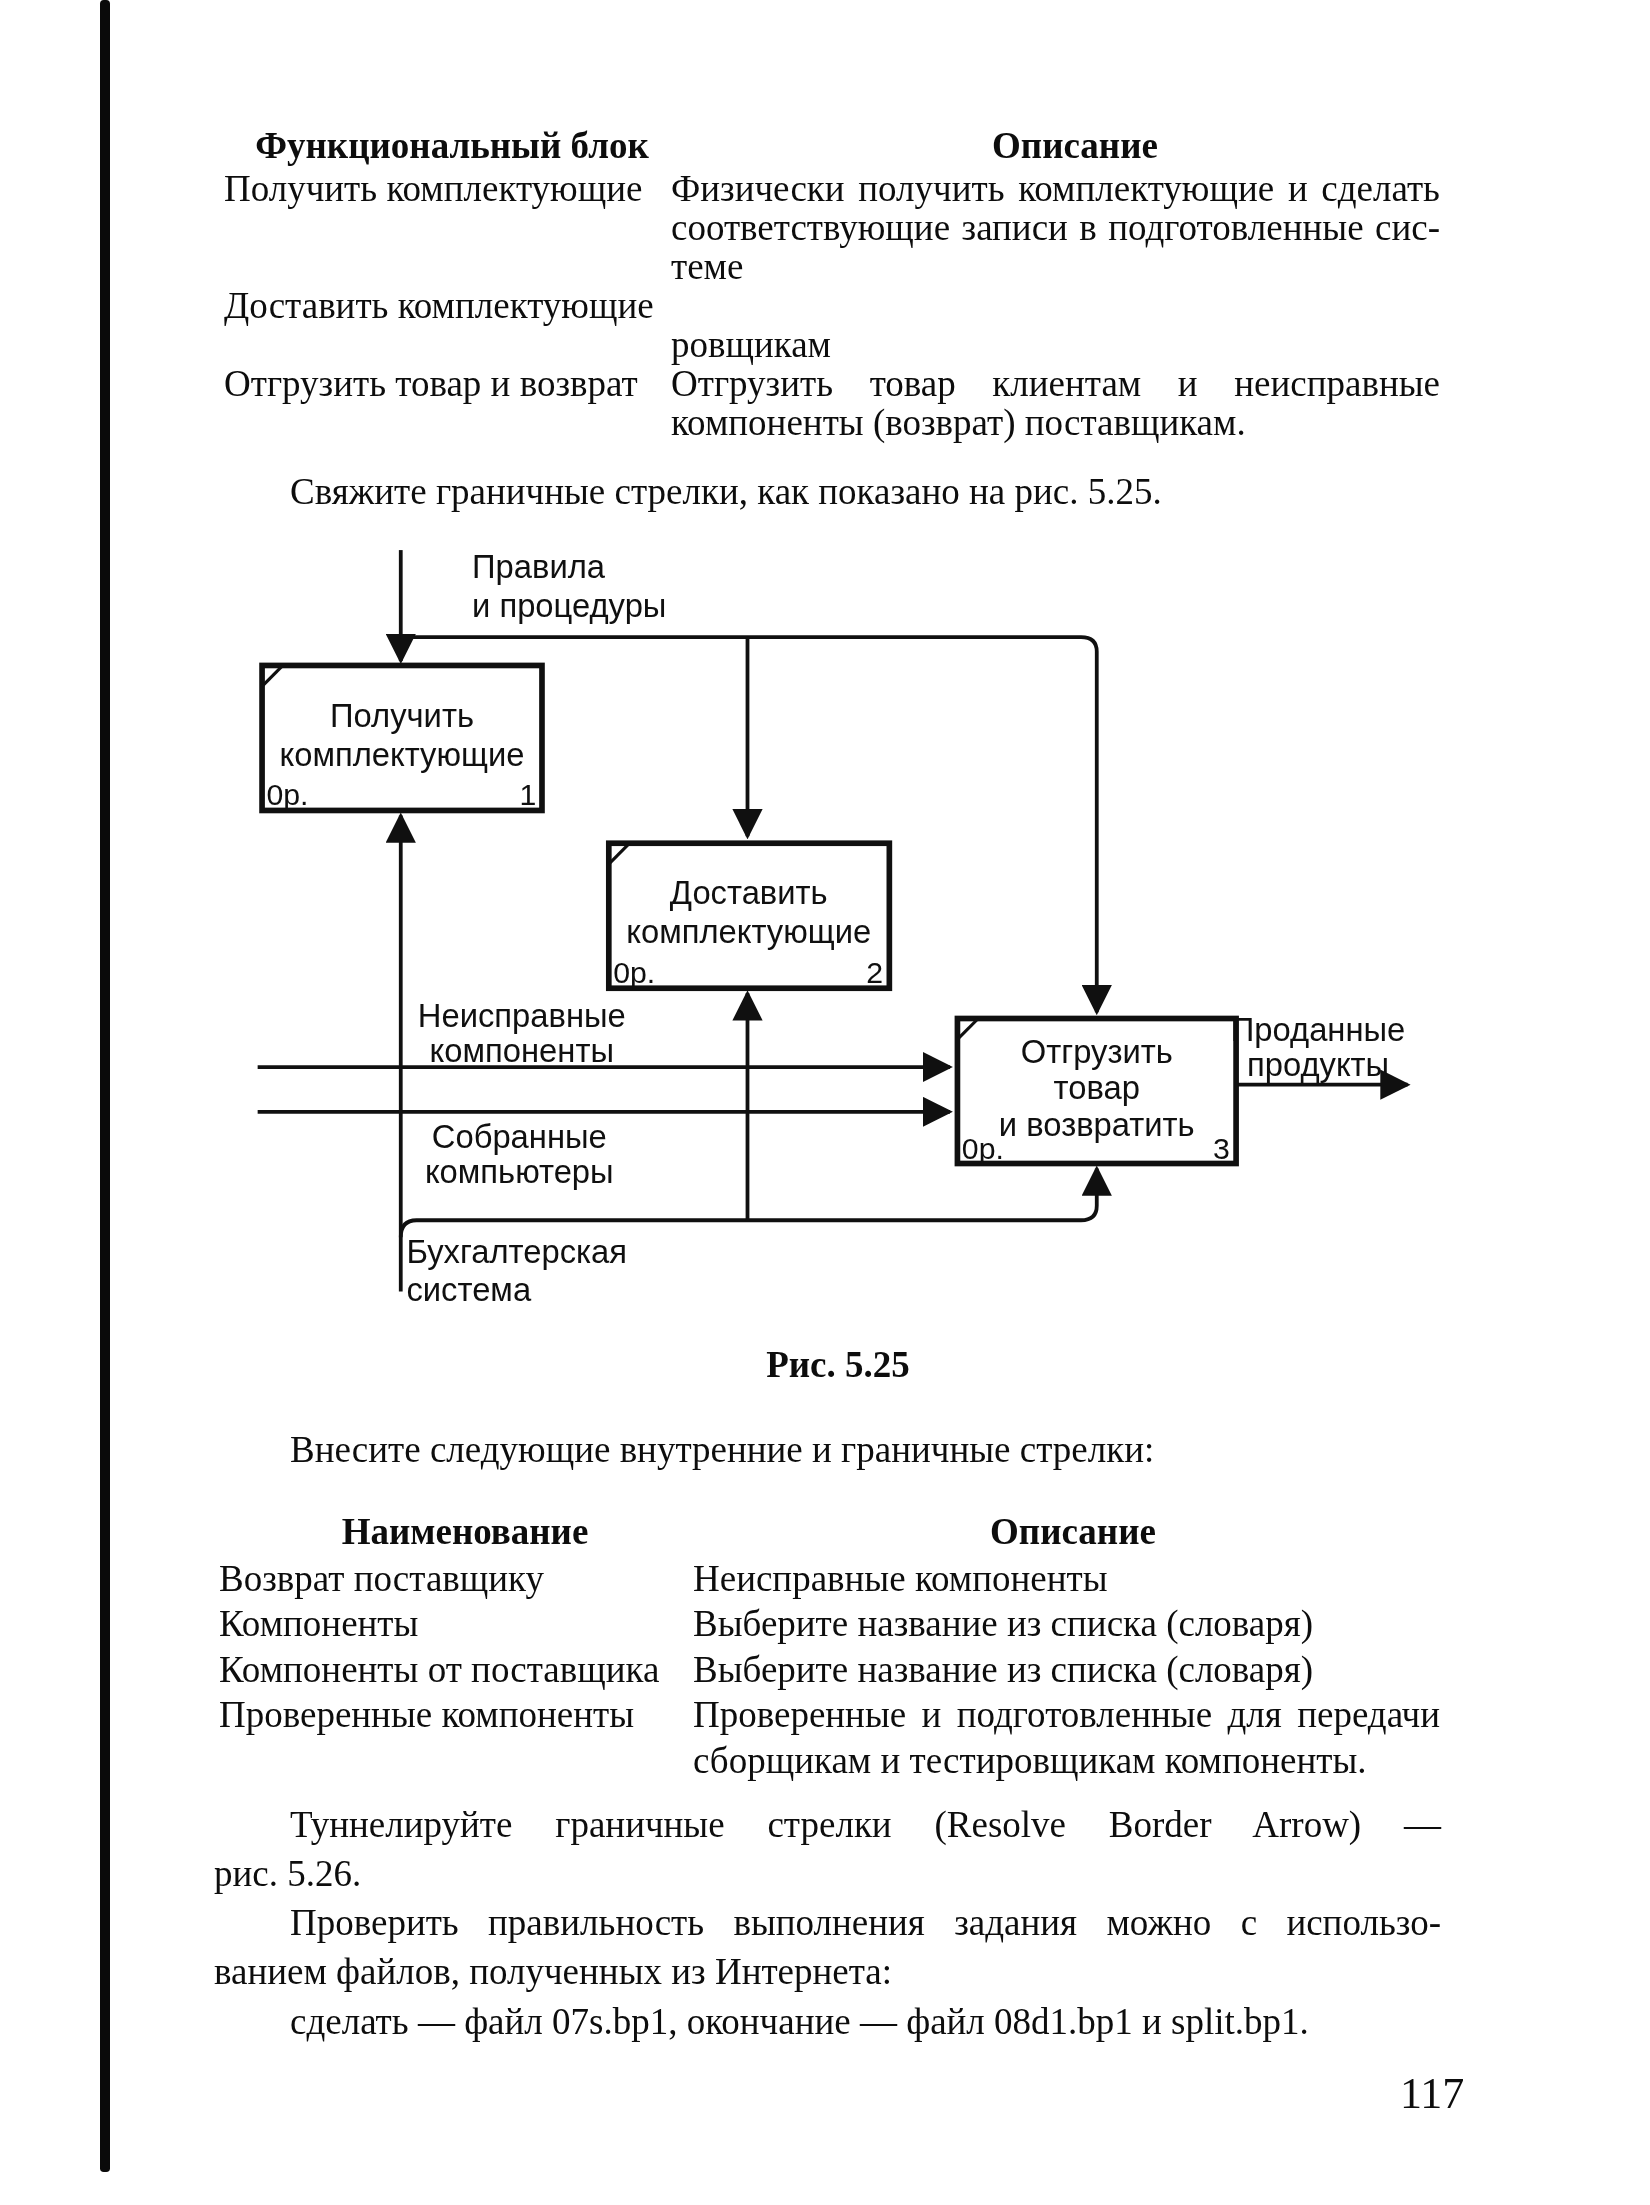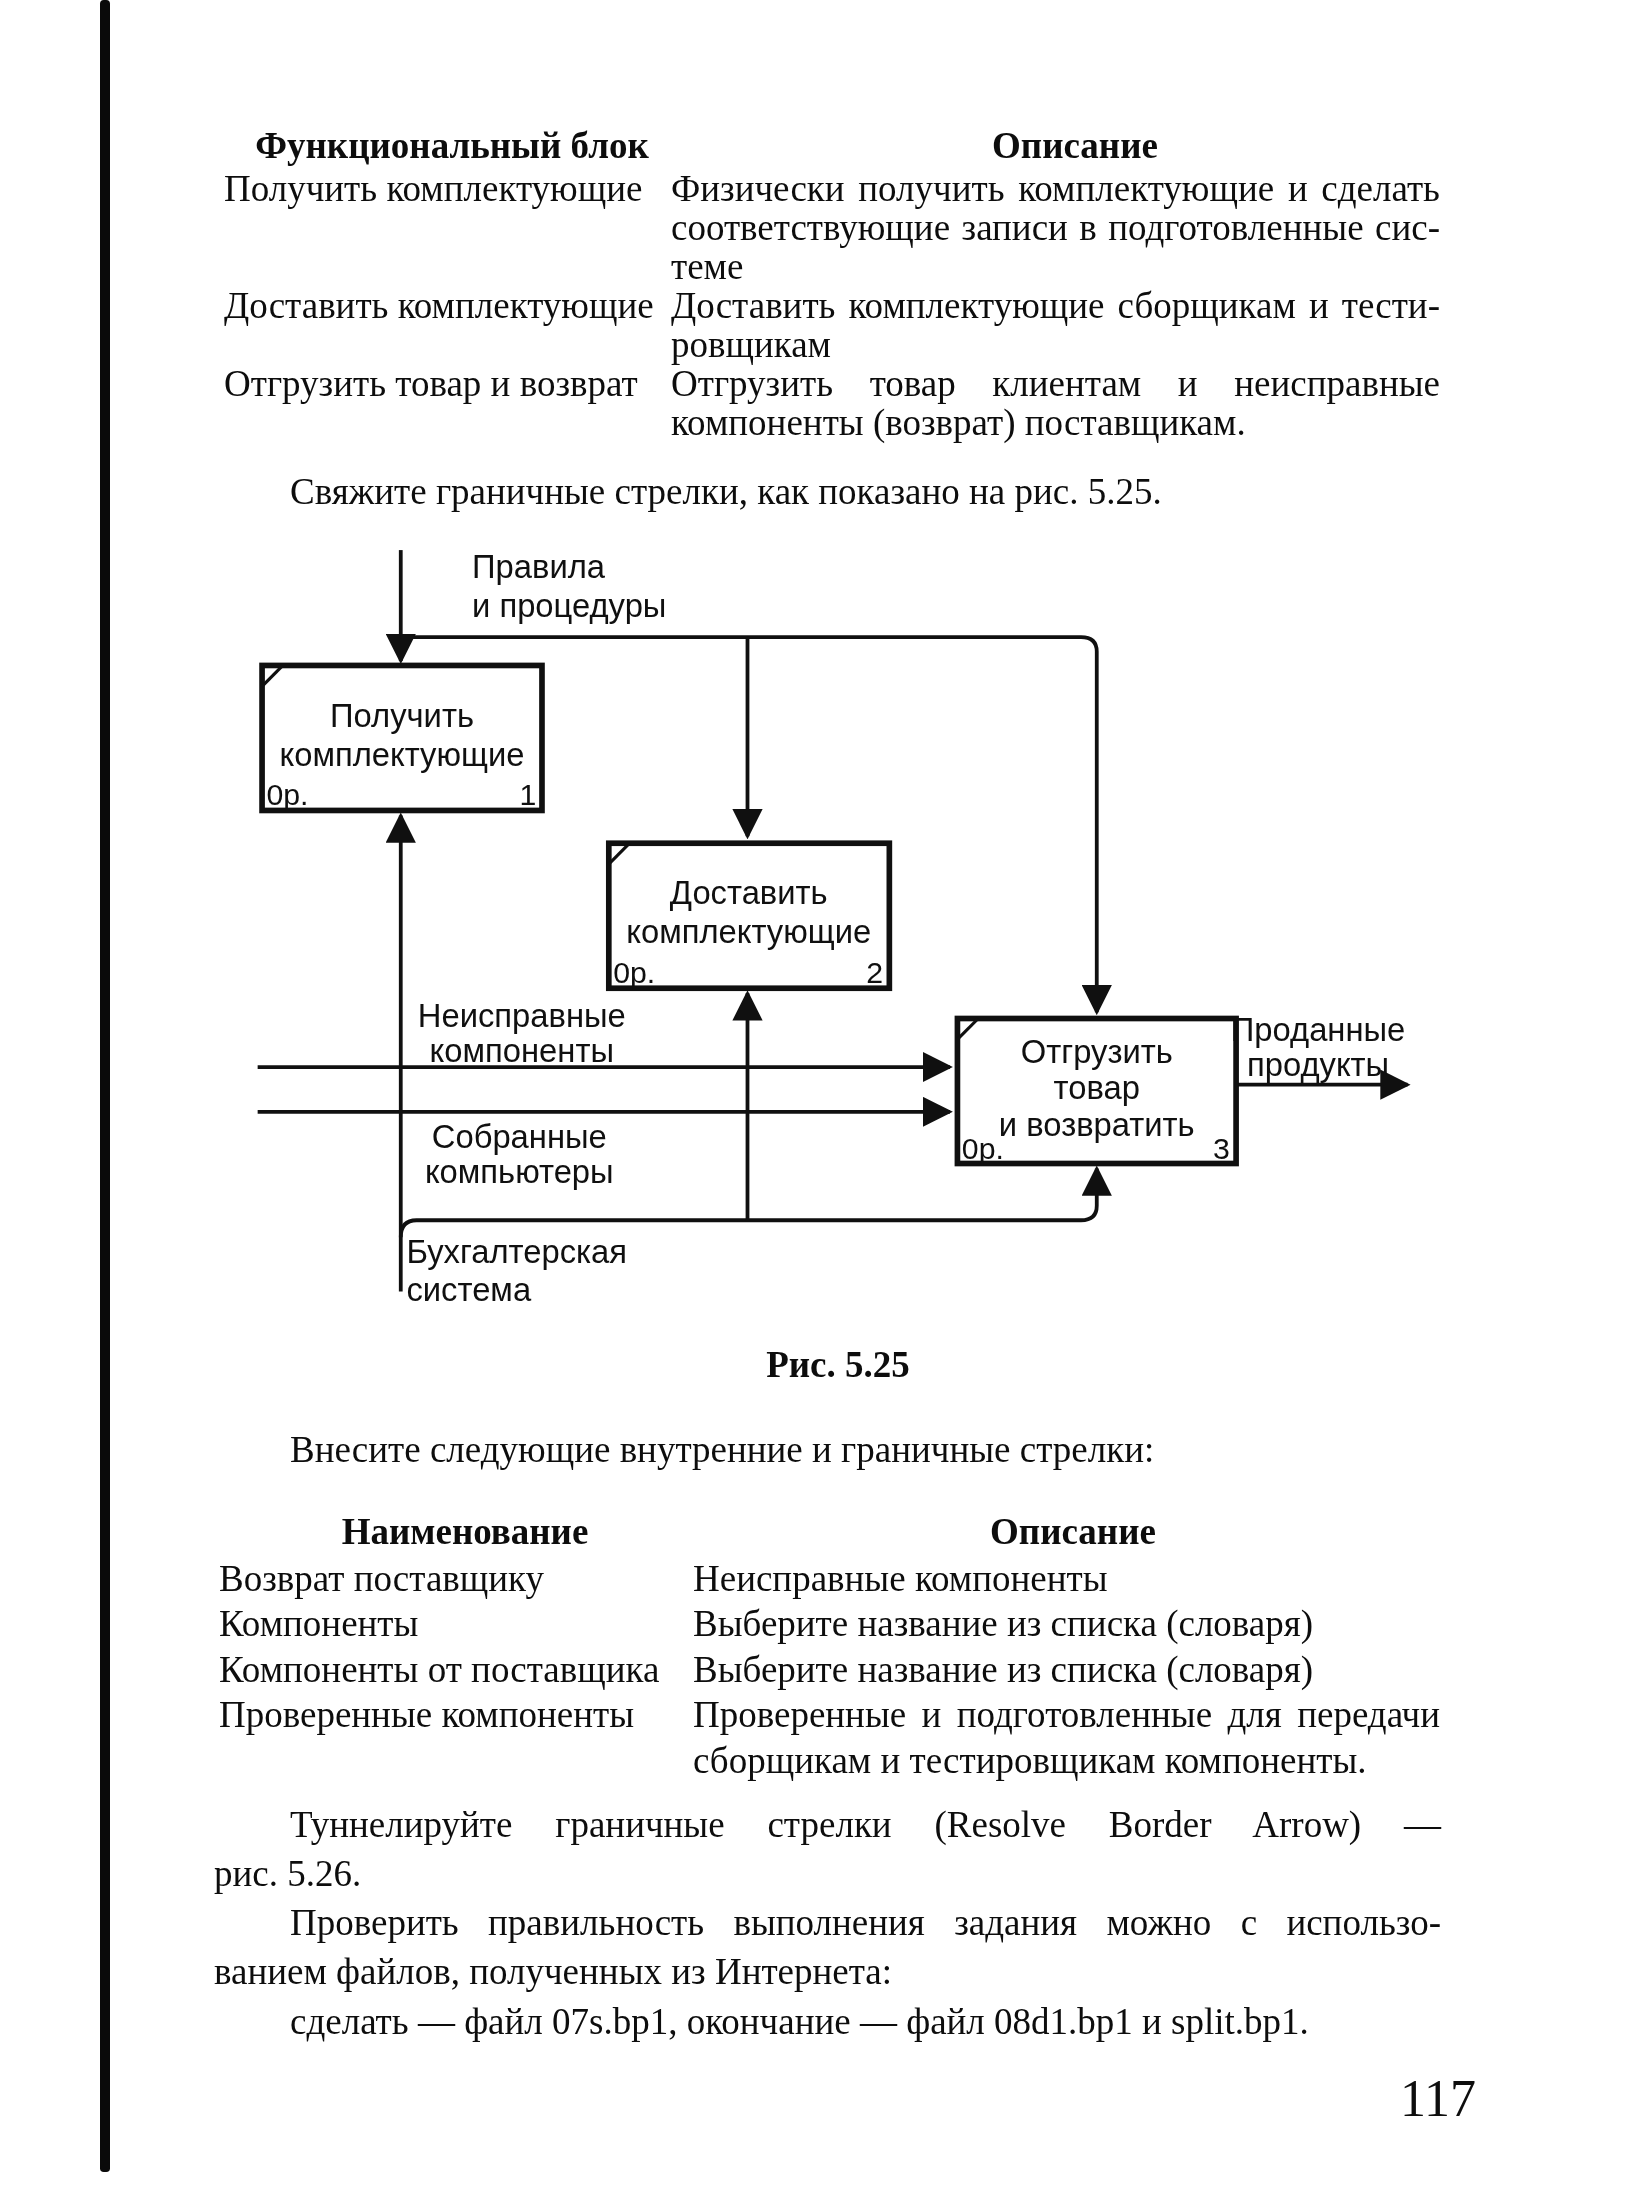"Доставить комплектующие сборщикам и" div.t { html: <div>Доставить комплектующие сборщикам и тести-</div> -> none }
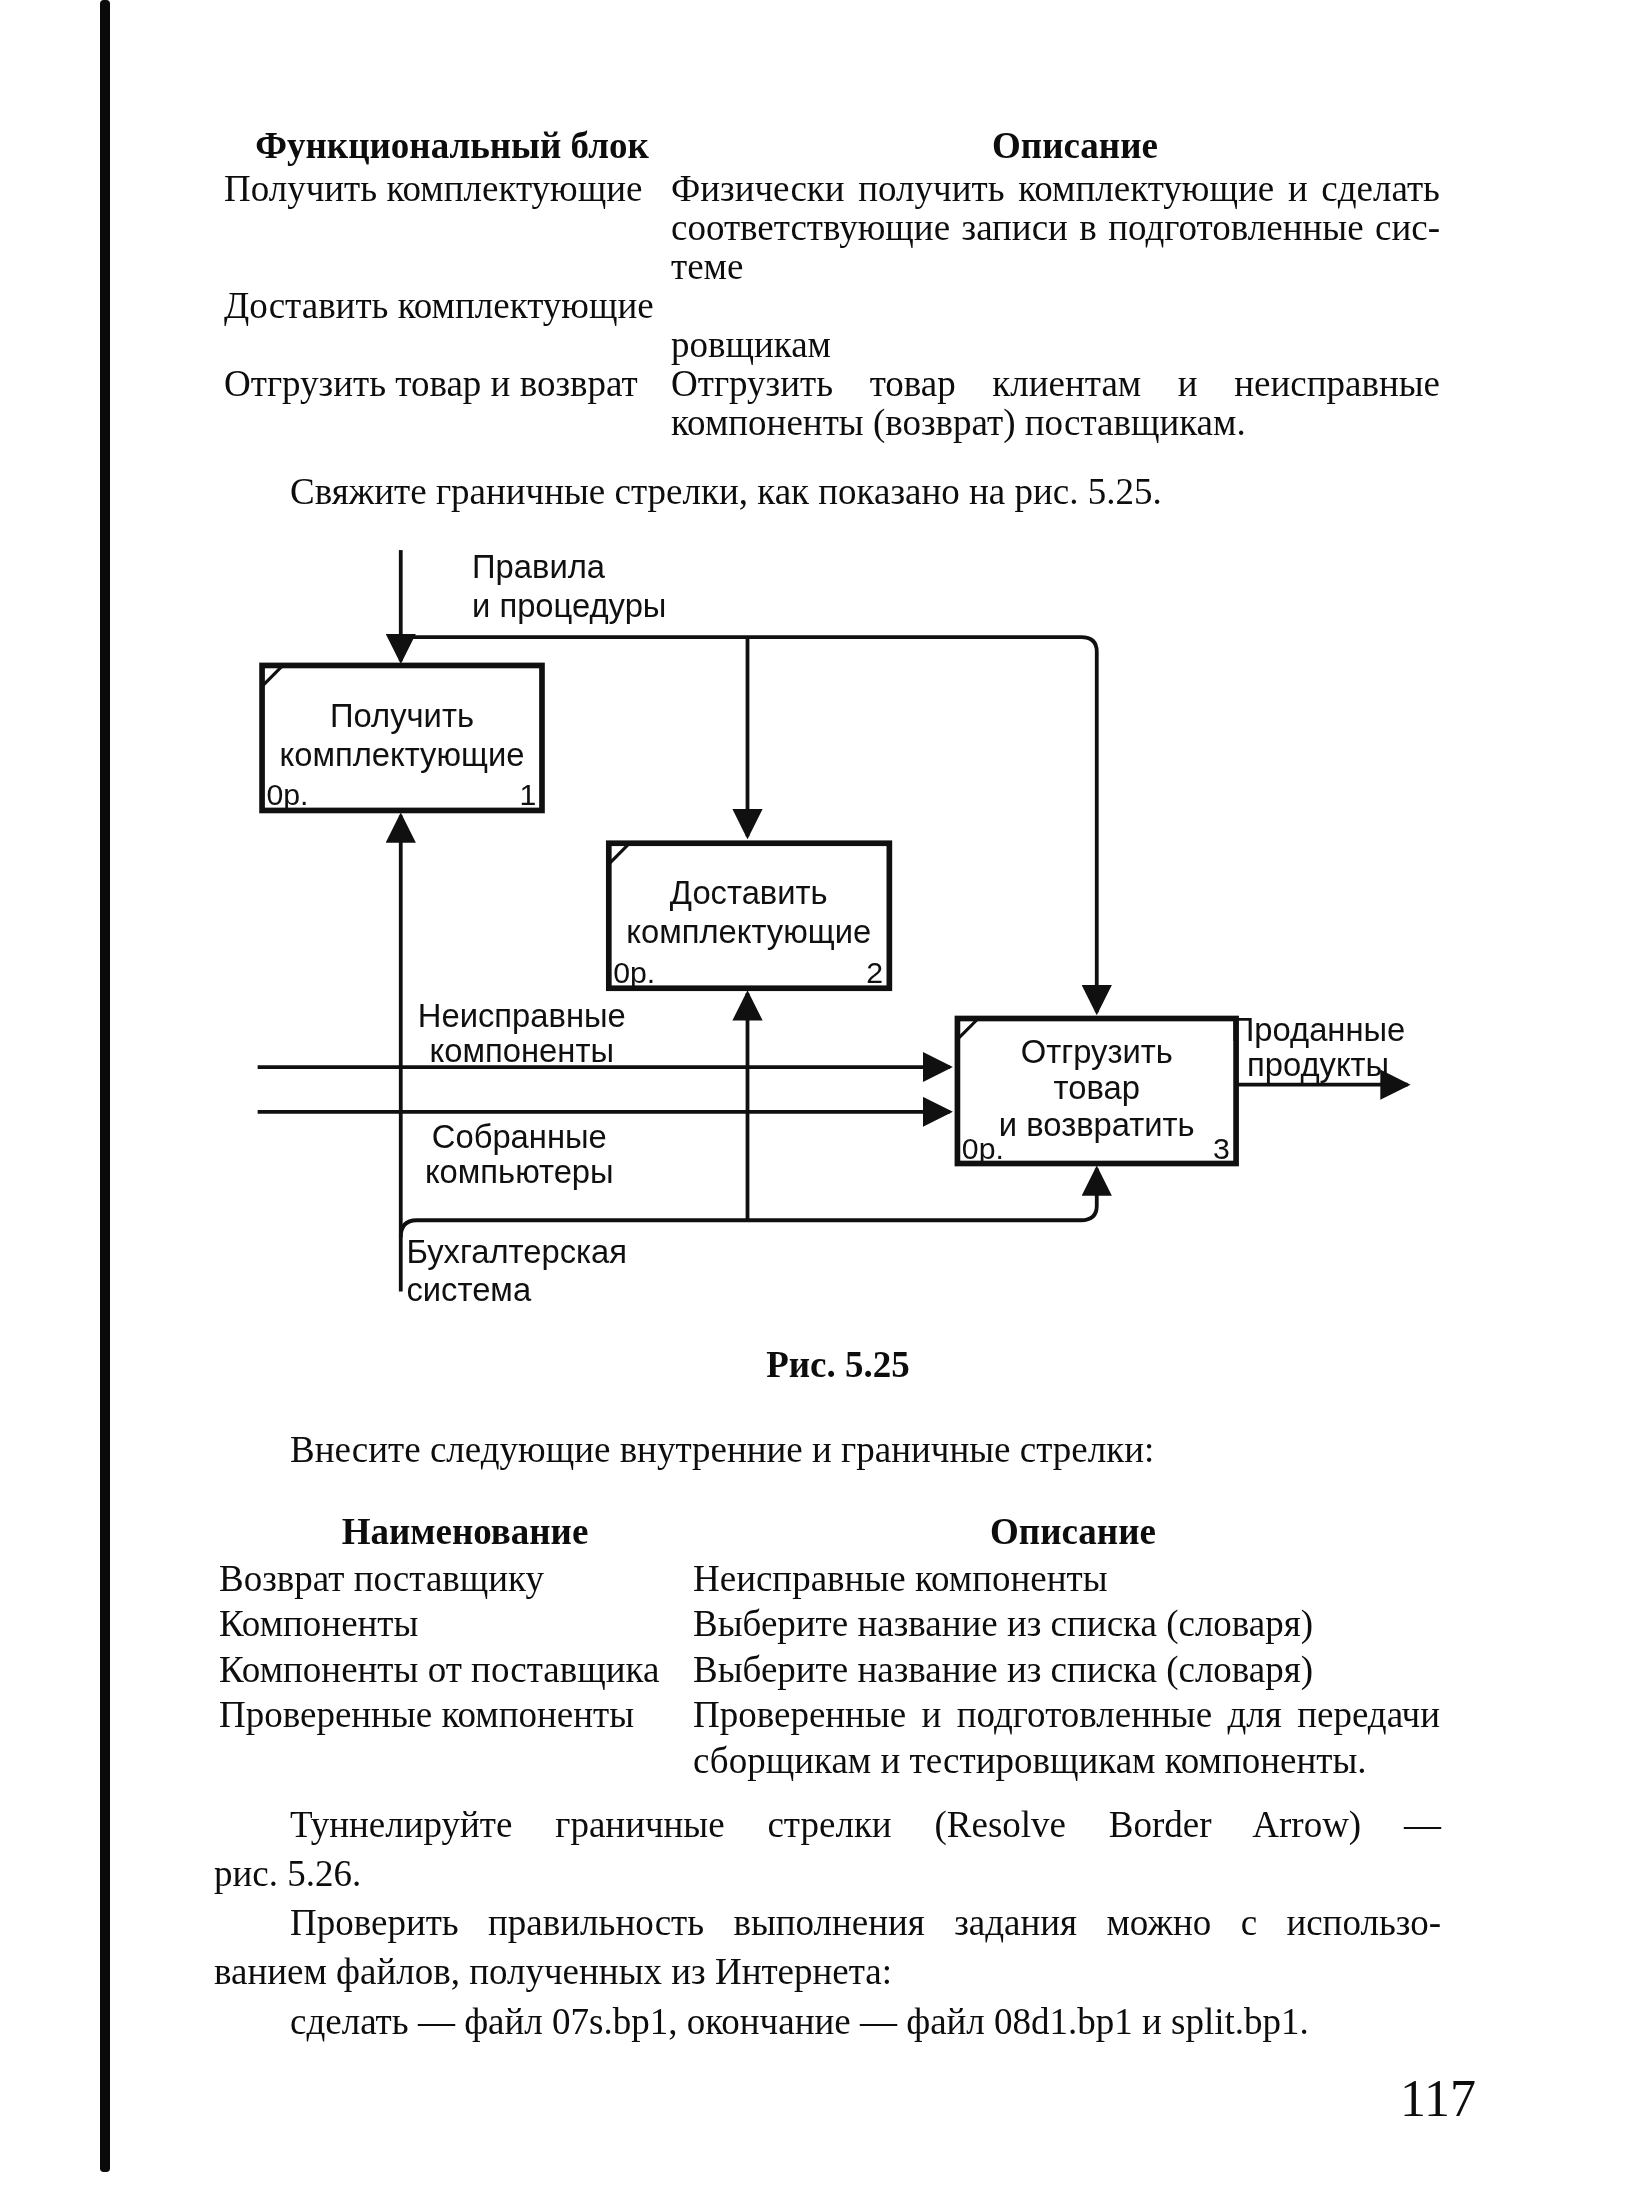"117" .pn { font-size: 52px -> 44px }
